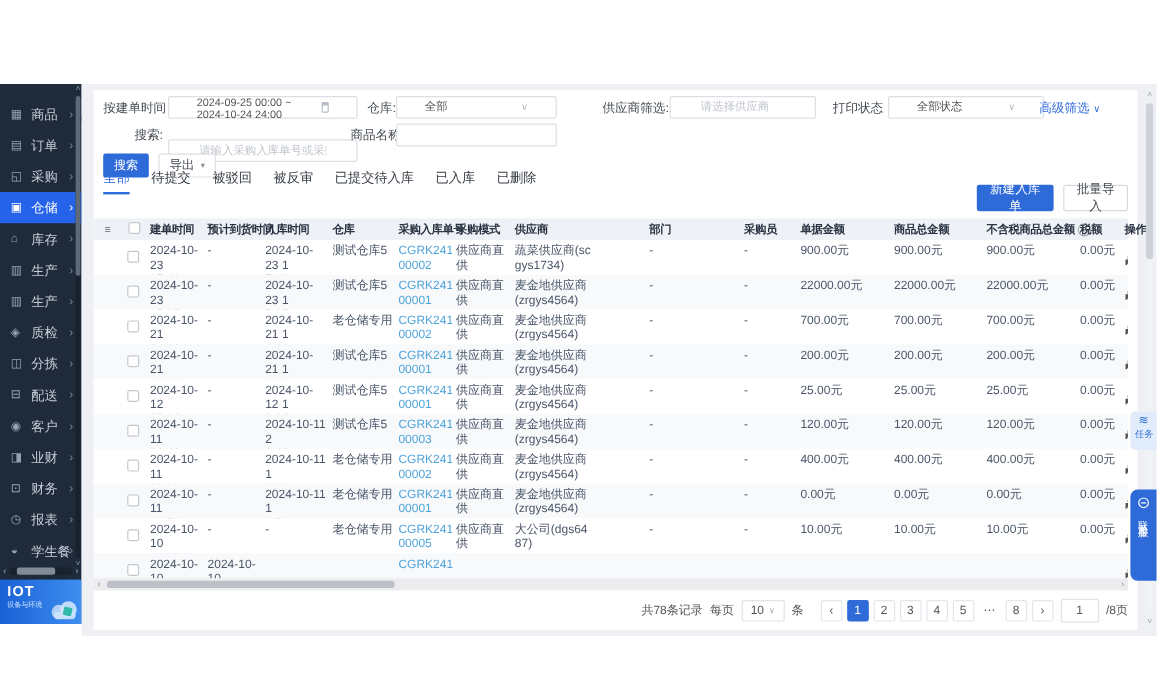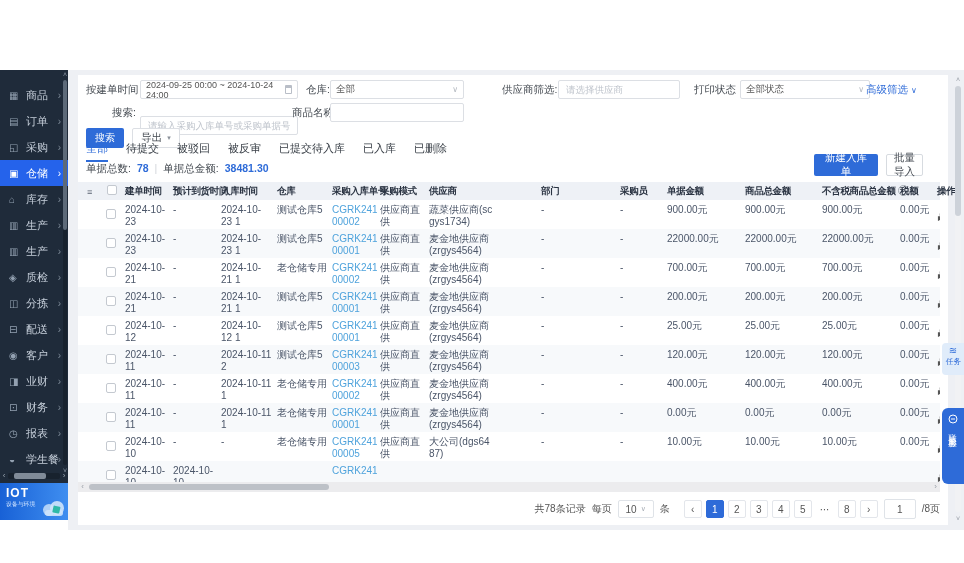"2024-09-25 00:00 ~ 2024-10-24 24:00" .fbox { padding: 0 5px -> 0 23px }
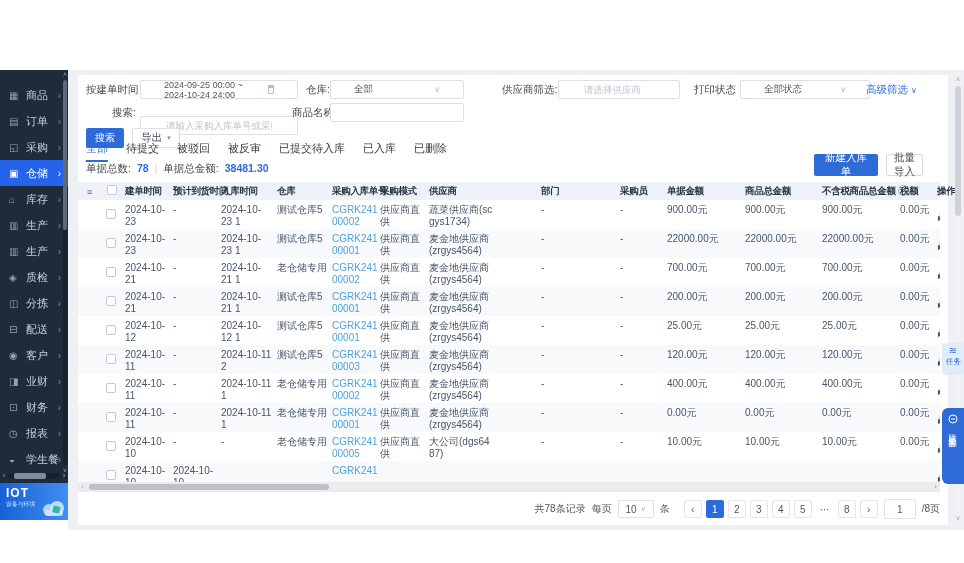"批量导入" #btn-import { width: 37px -> 54px }
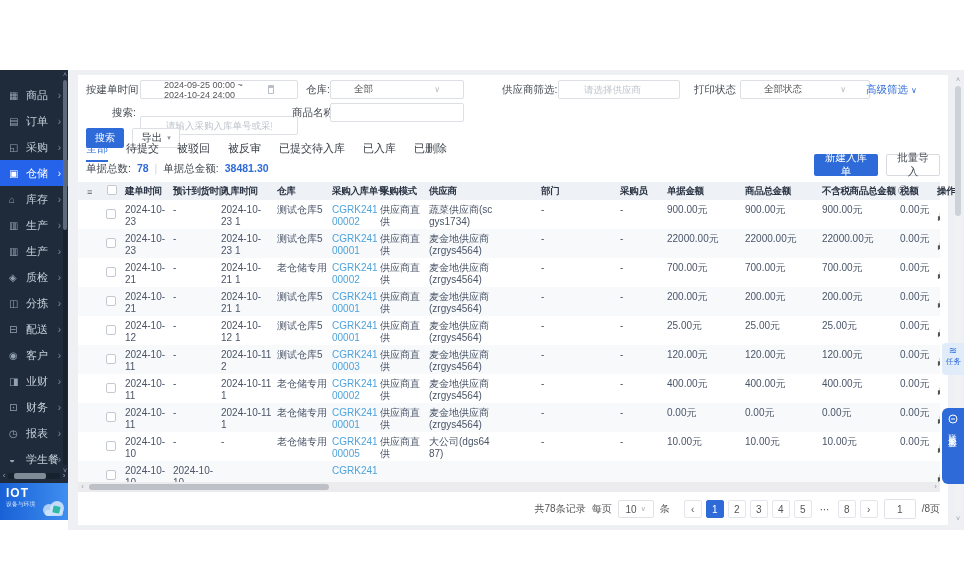"单据总数:" div { html: <div> <span>单据总数:</span> <span>78</span> <span>|</span> <span>单据总金额:</span> <span>38481.30</span> </div> -> none }
